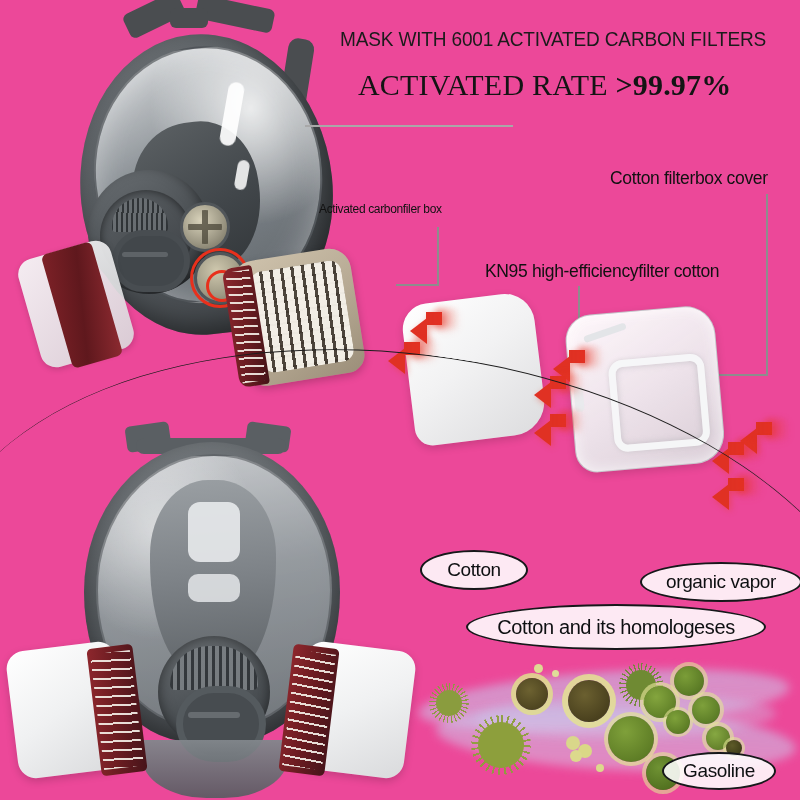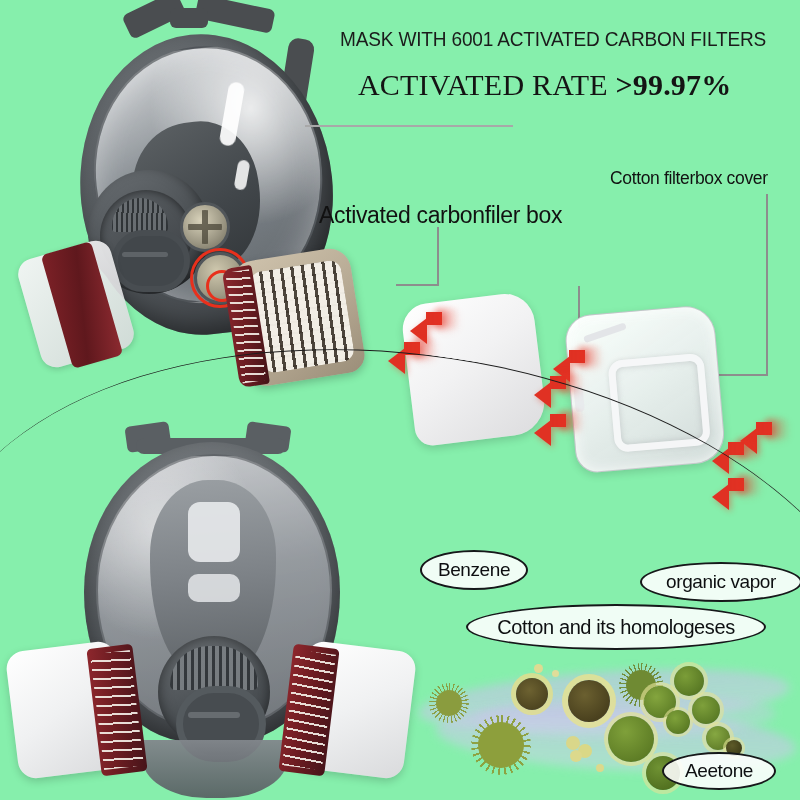"MASK WITH 6001 ACTIVATED CARBON" #page { background: #86efac -> #ec4899 }
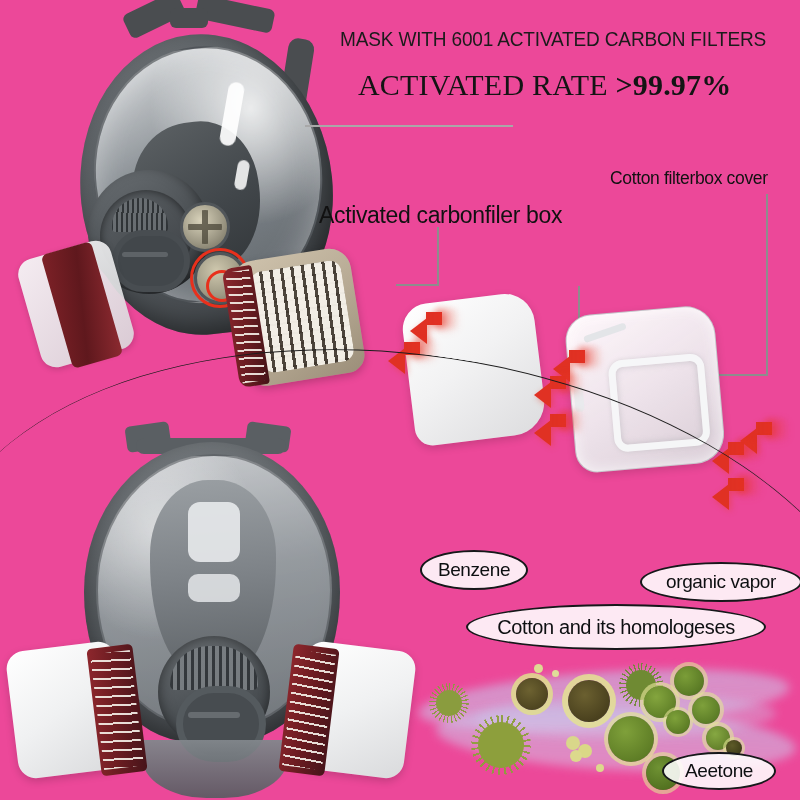"Activated carbonfiler box" #anno-carbon { font-size: 23px -> 12px }
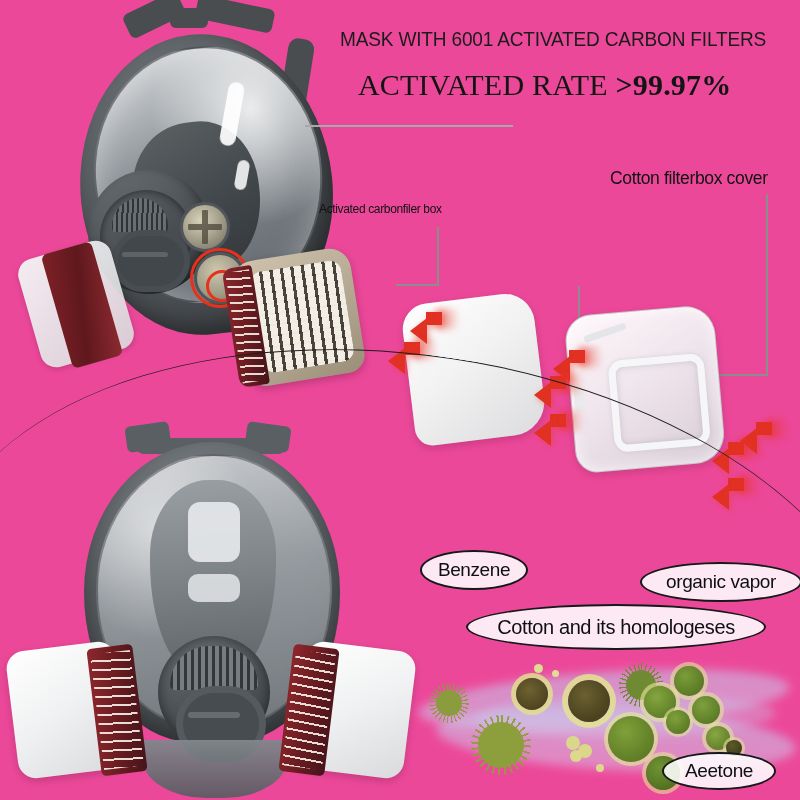"KN95 high-efficiencyfilter cotton" div.anno { html: none -> <div>KN95 high-efficiencyfilter cotton</div> }
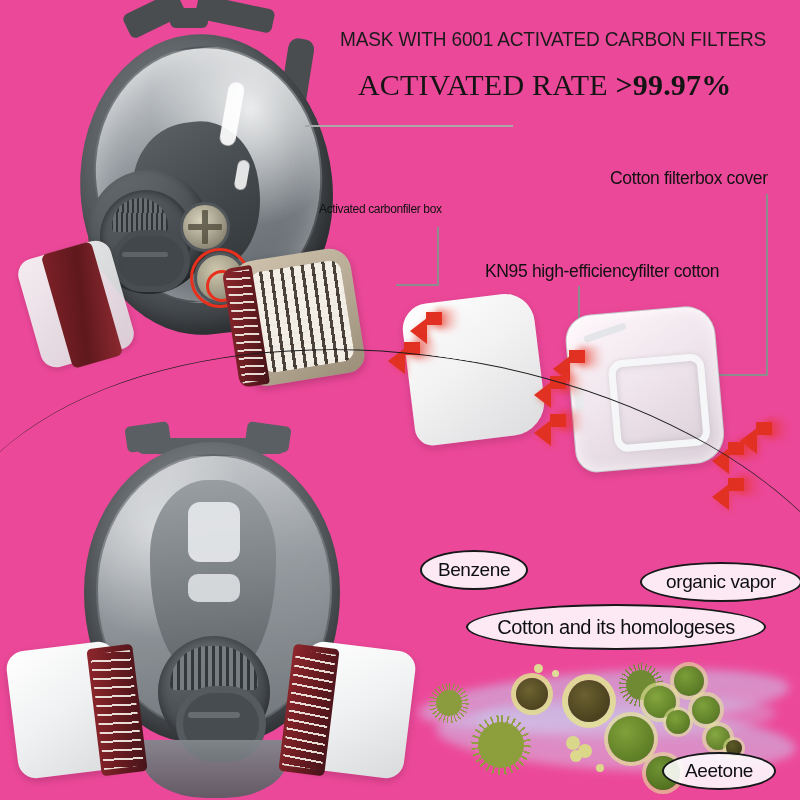"Benzene" div.bubble { text: Benzene -> Cotton }
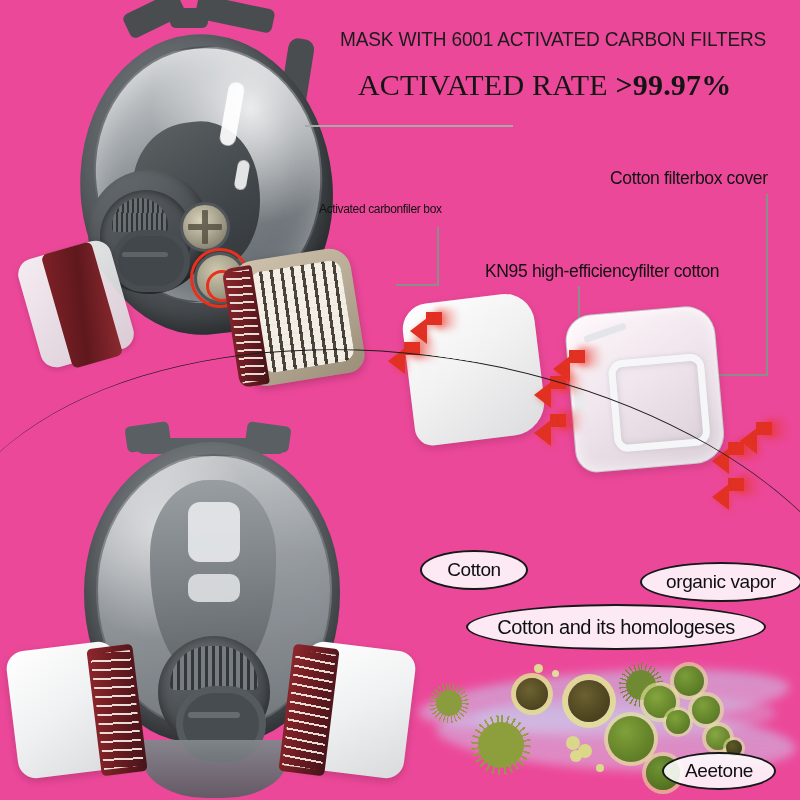"Aeetone" div.bubble { text: Aeetone -> Gasoline }
